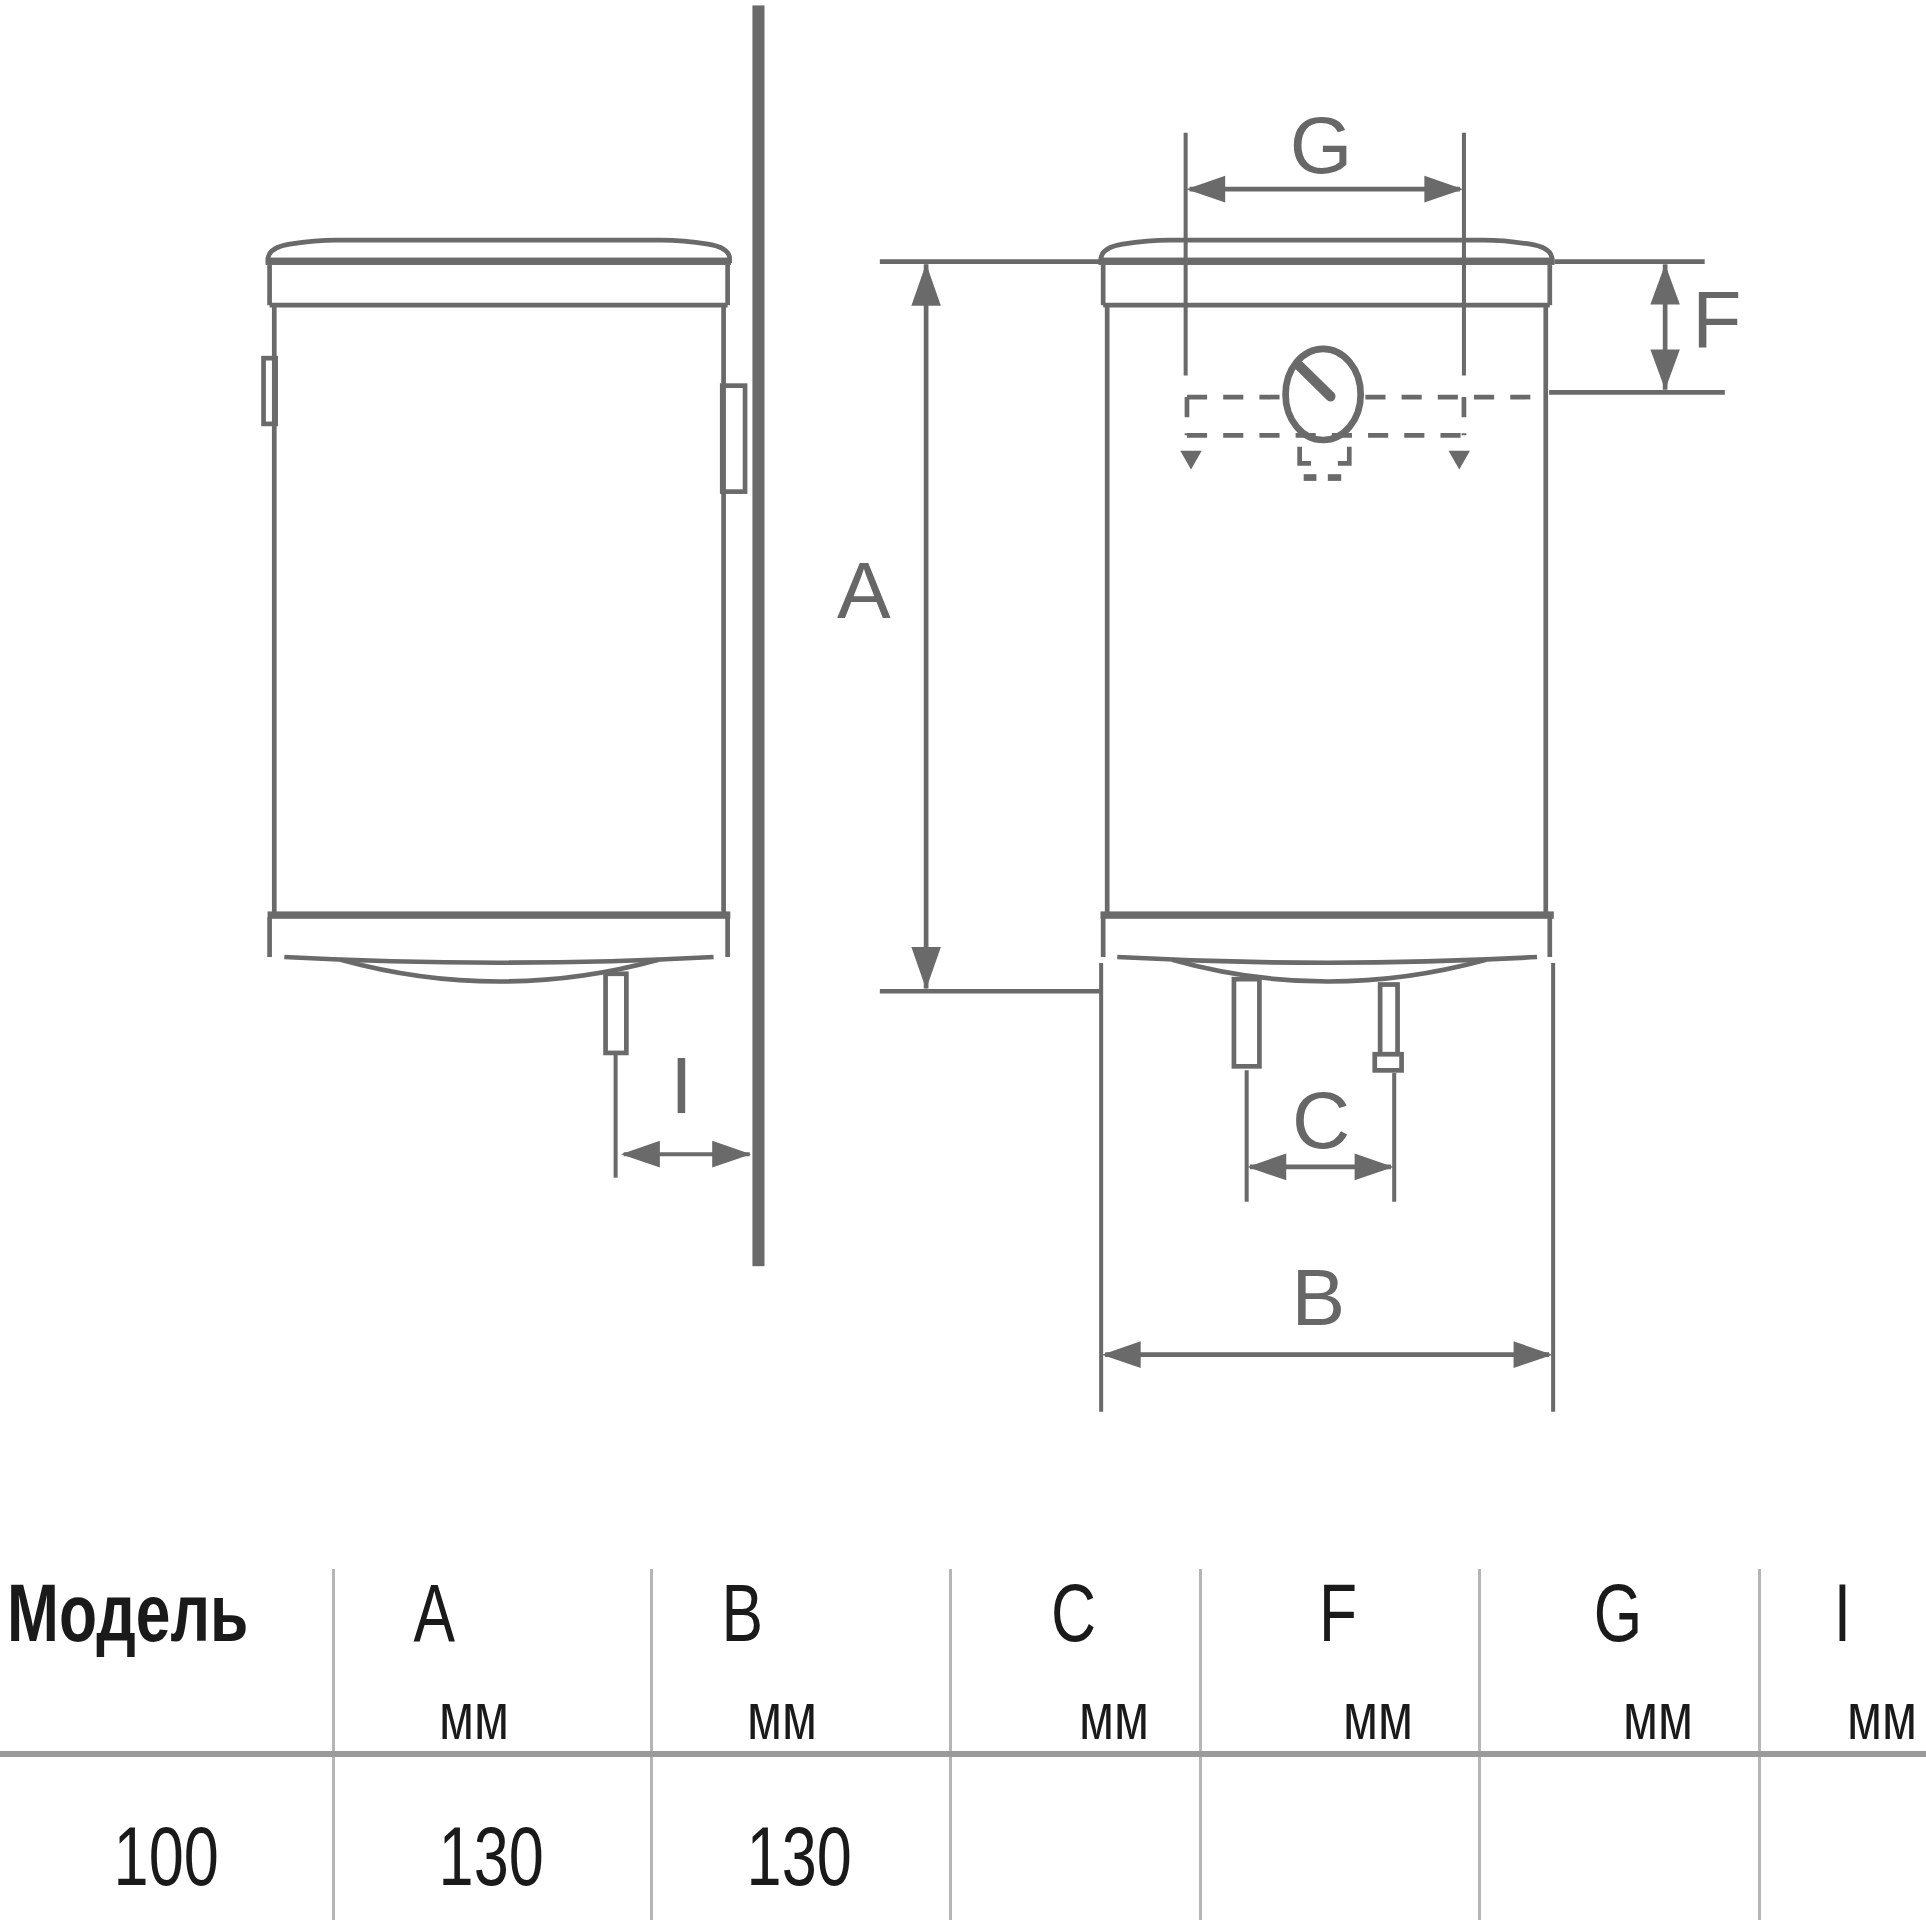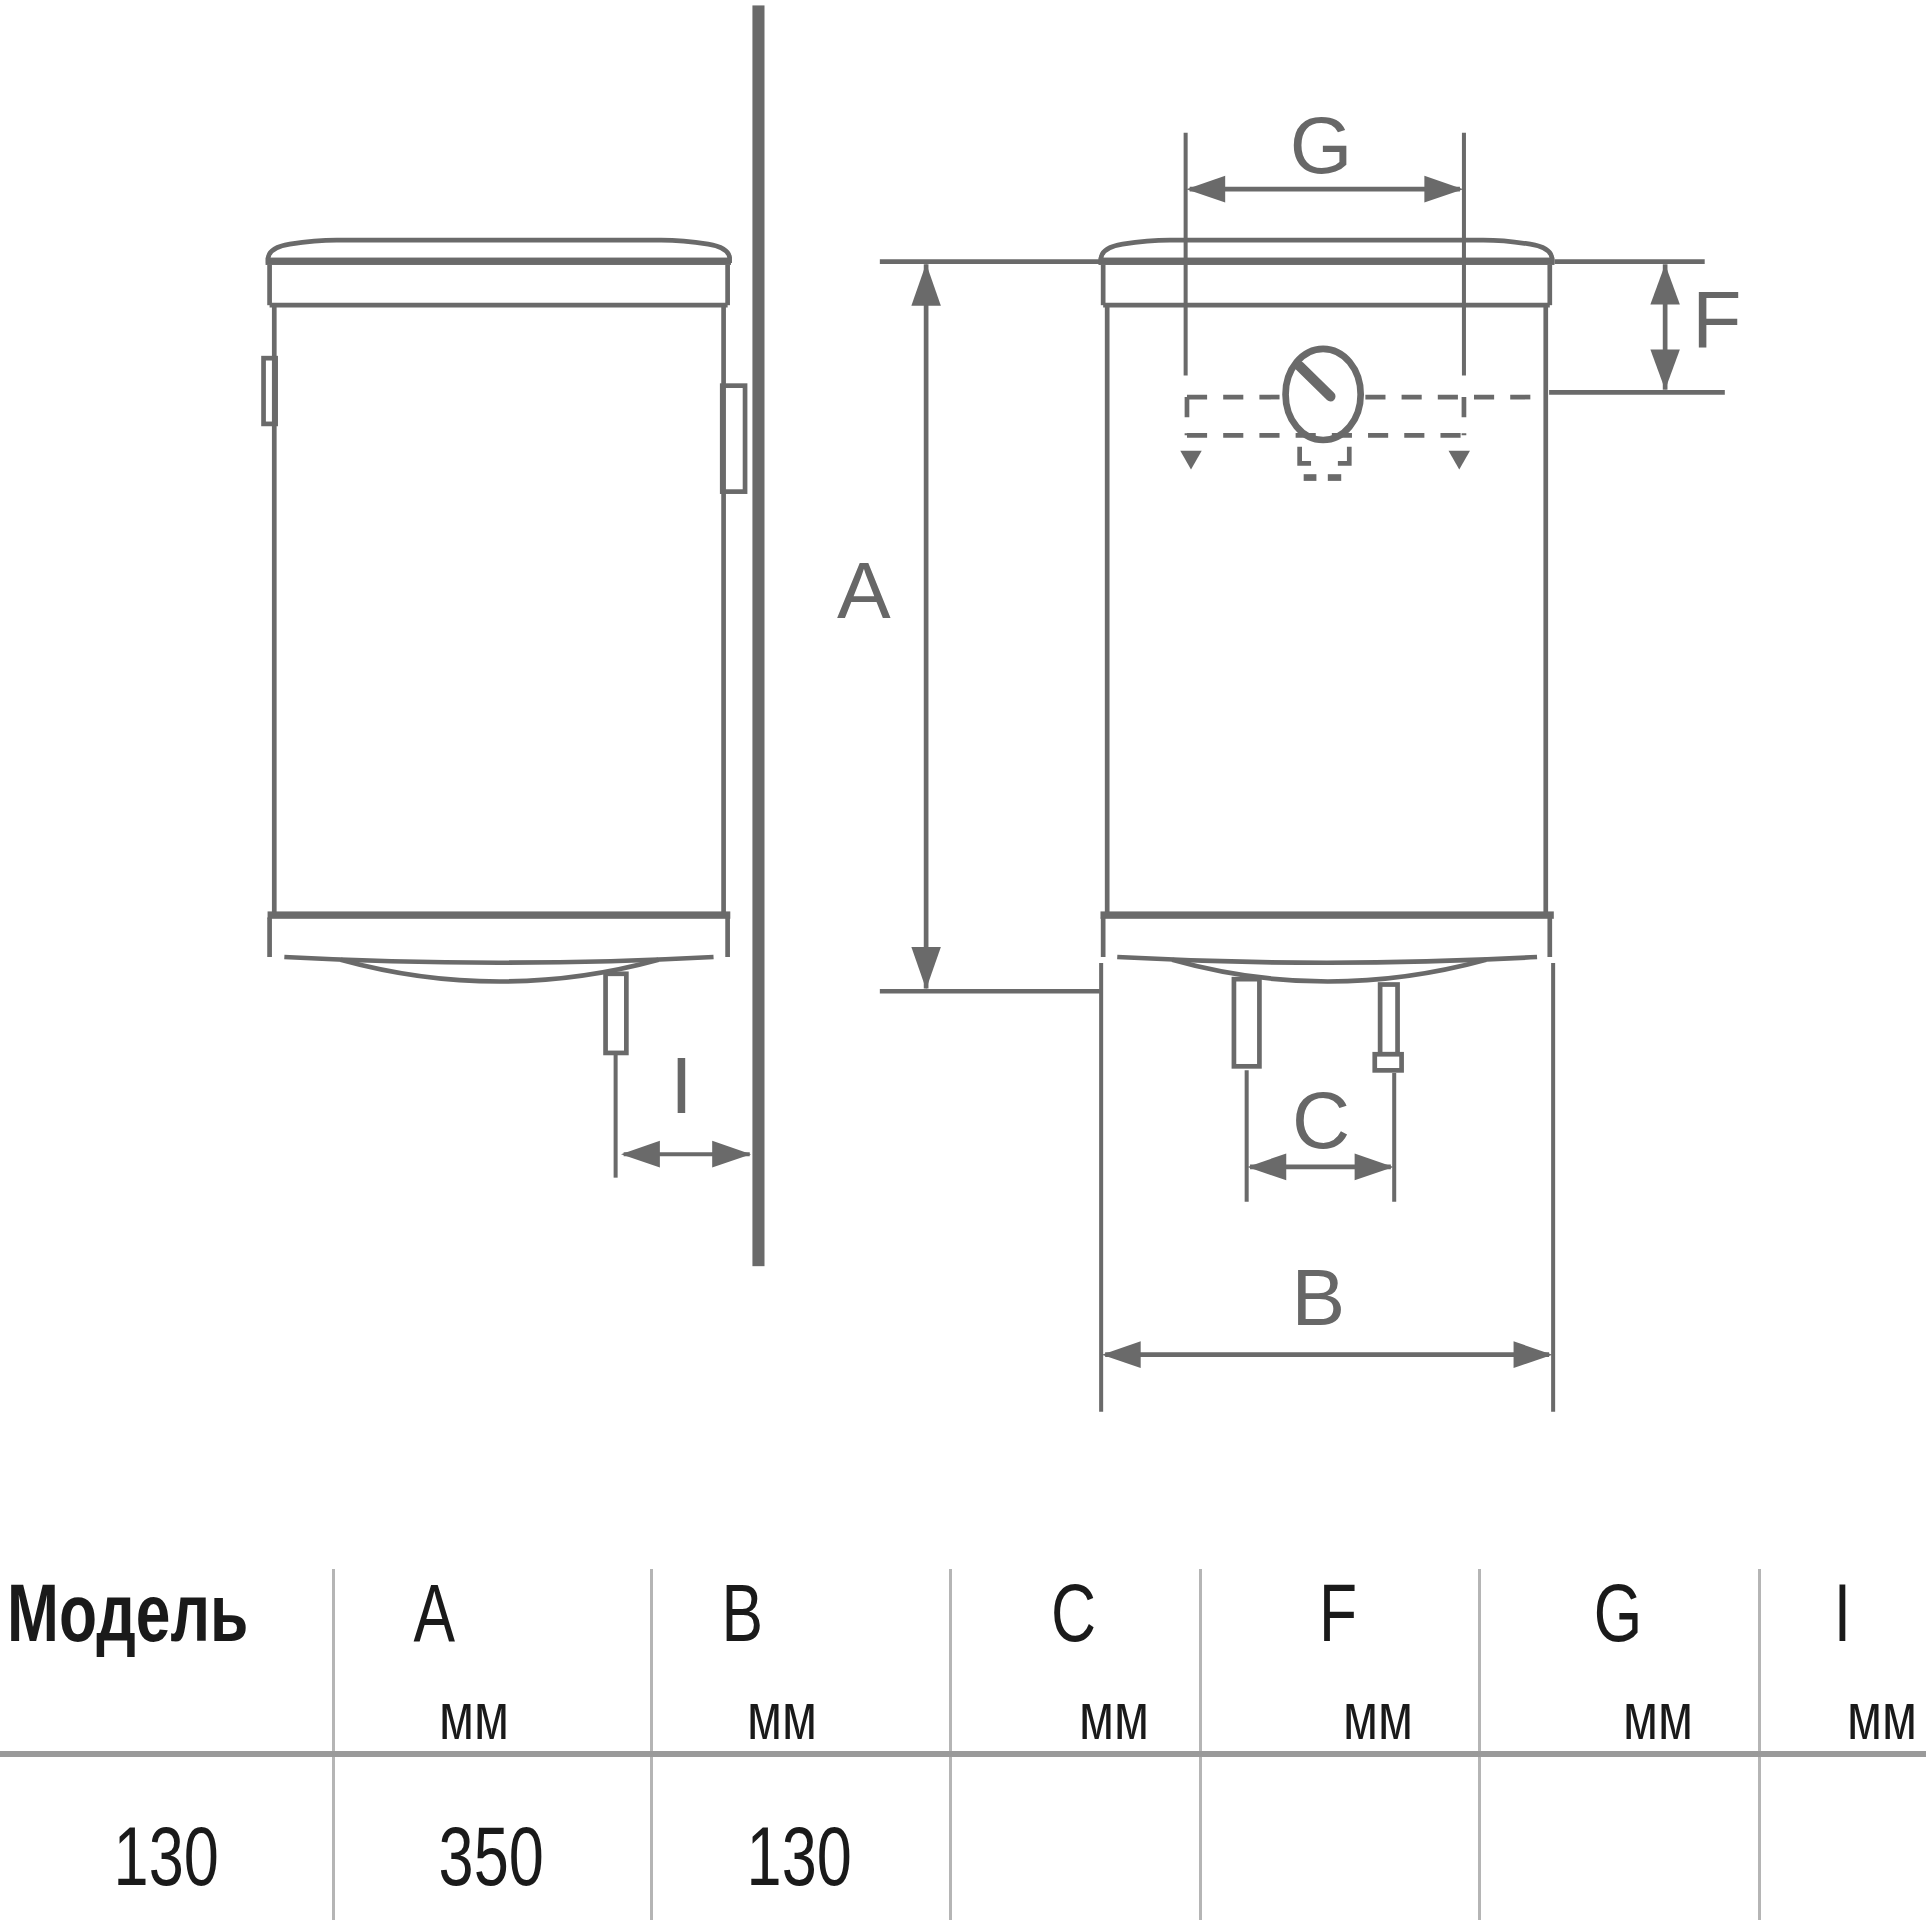"100" div.cell { html: none -> <div> <span>100</span> </div> }
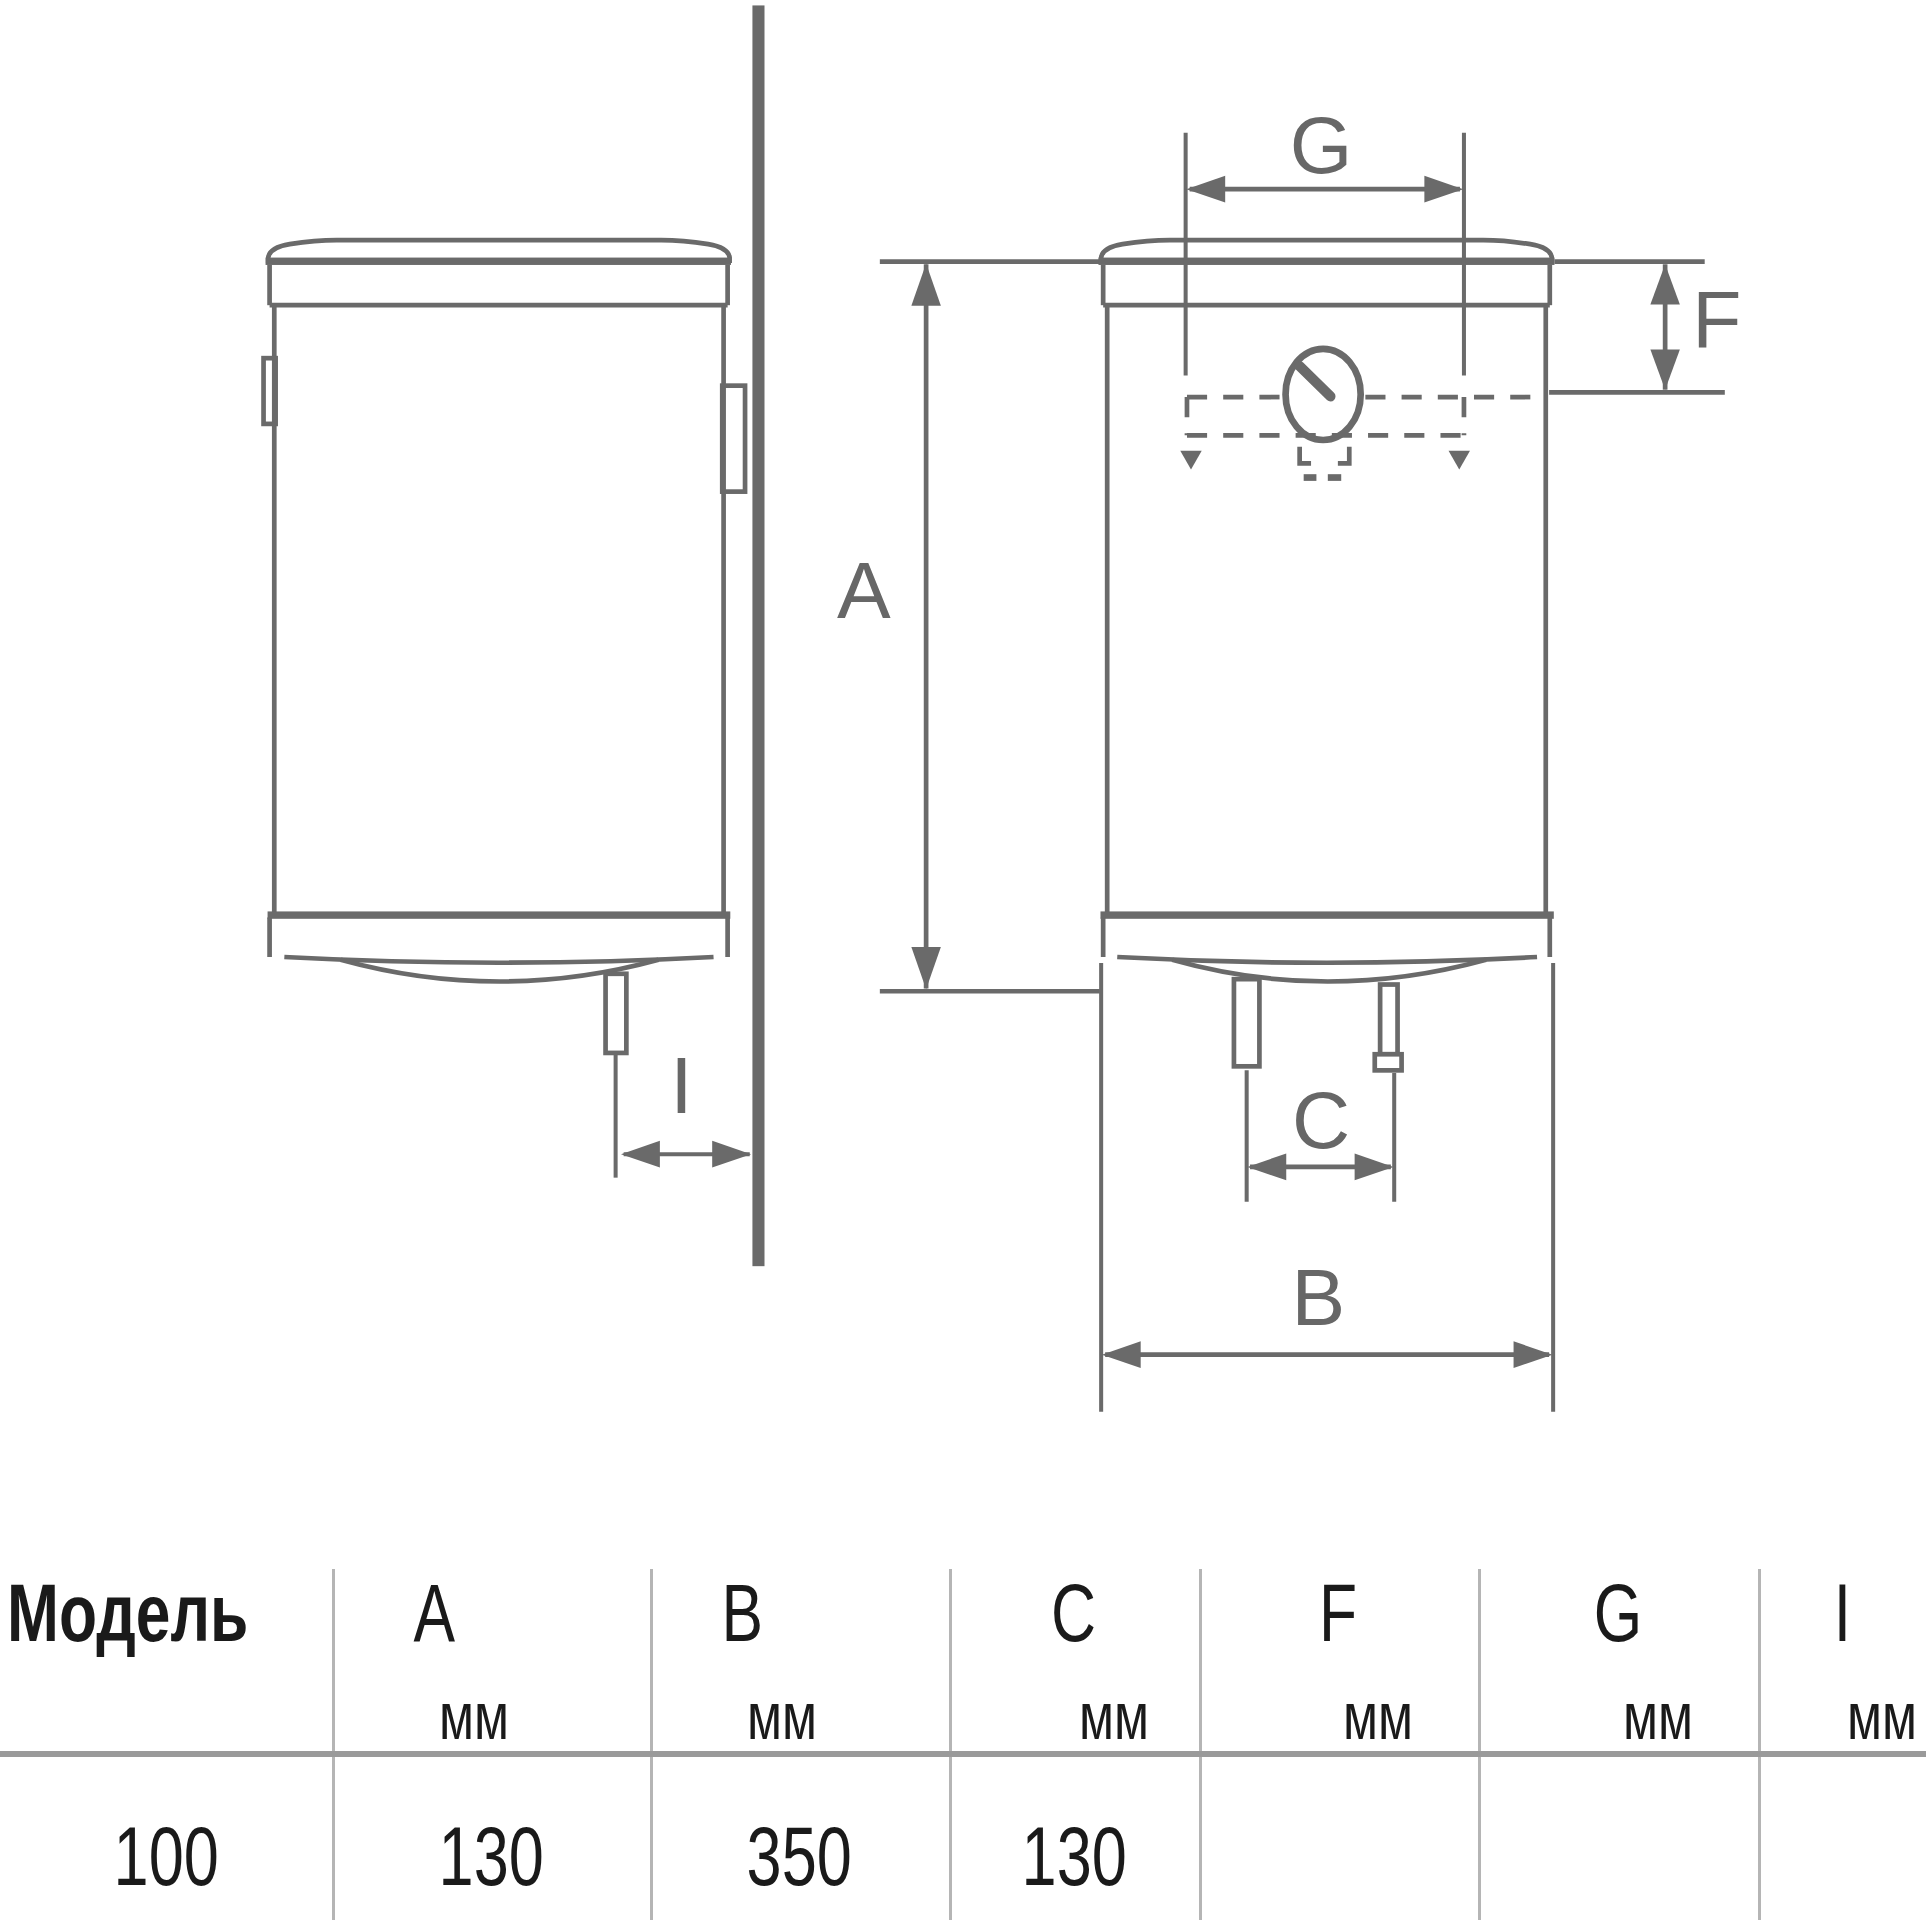"350" div.cell { html: <div> <span>350</span> </div> -> none }
